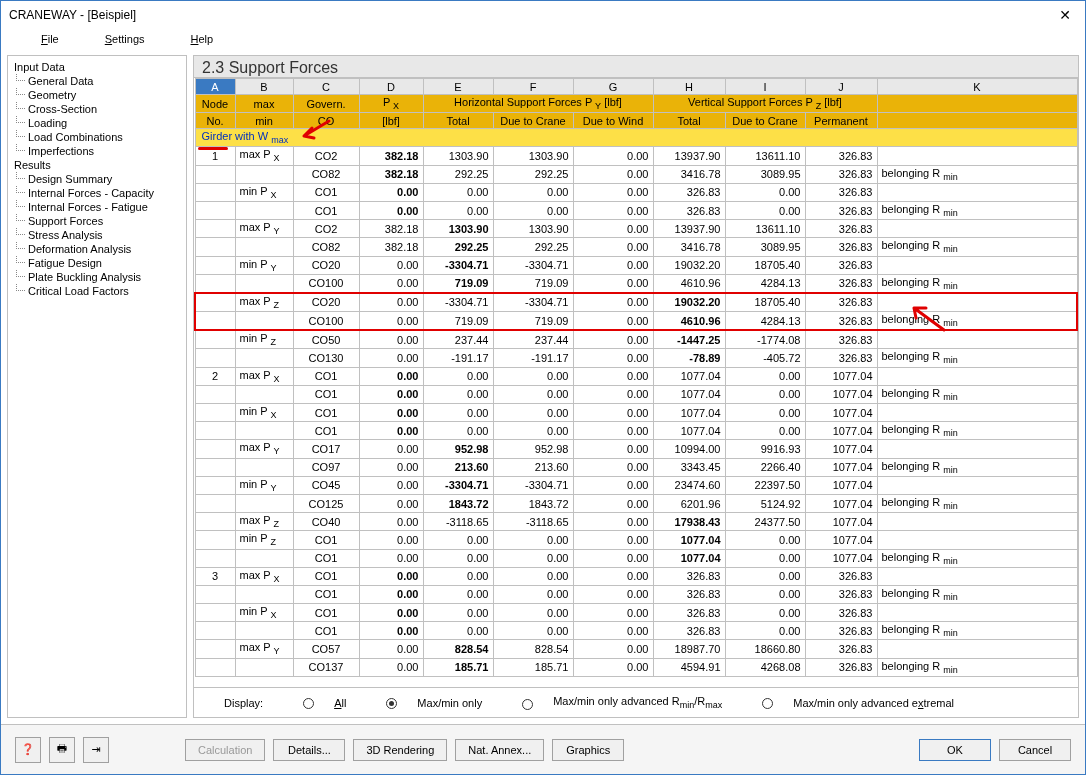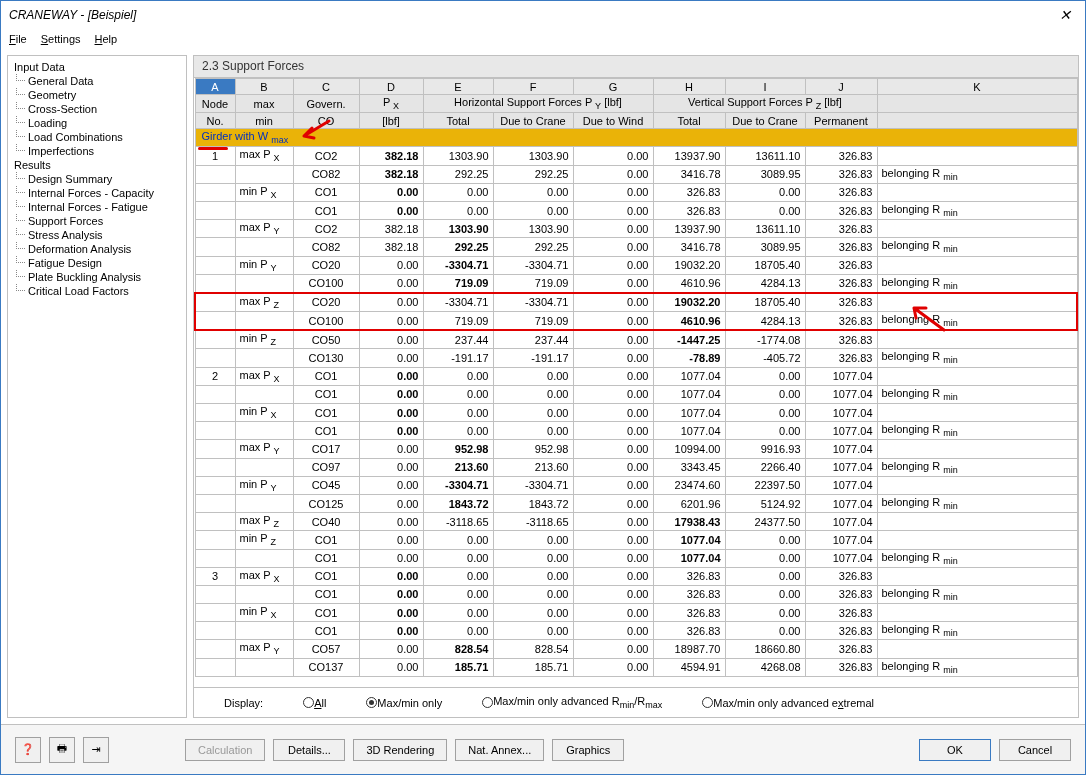"CRANEWAY - [Beispiel]" .titlebar { font-style: italic -> none }
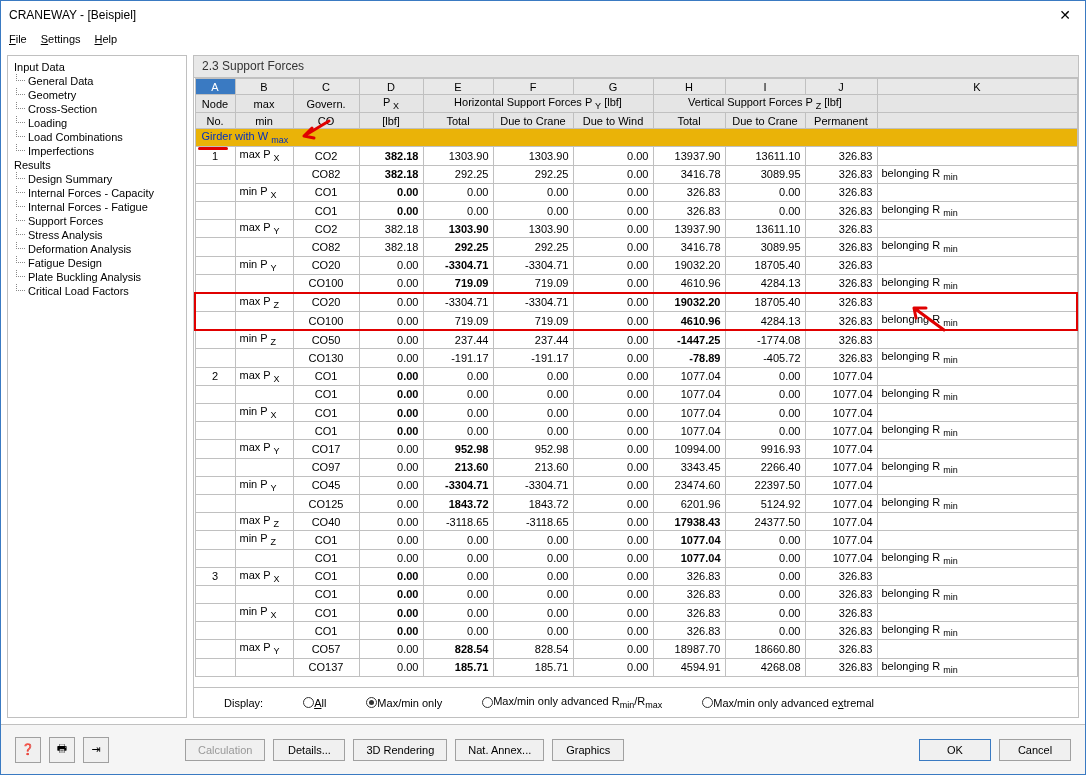"File" .menubar span { margin-left: none -> 32px }
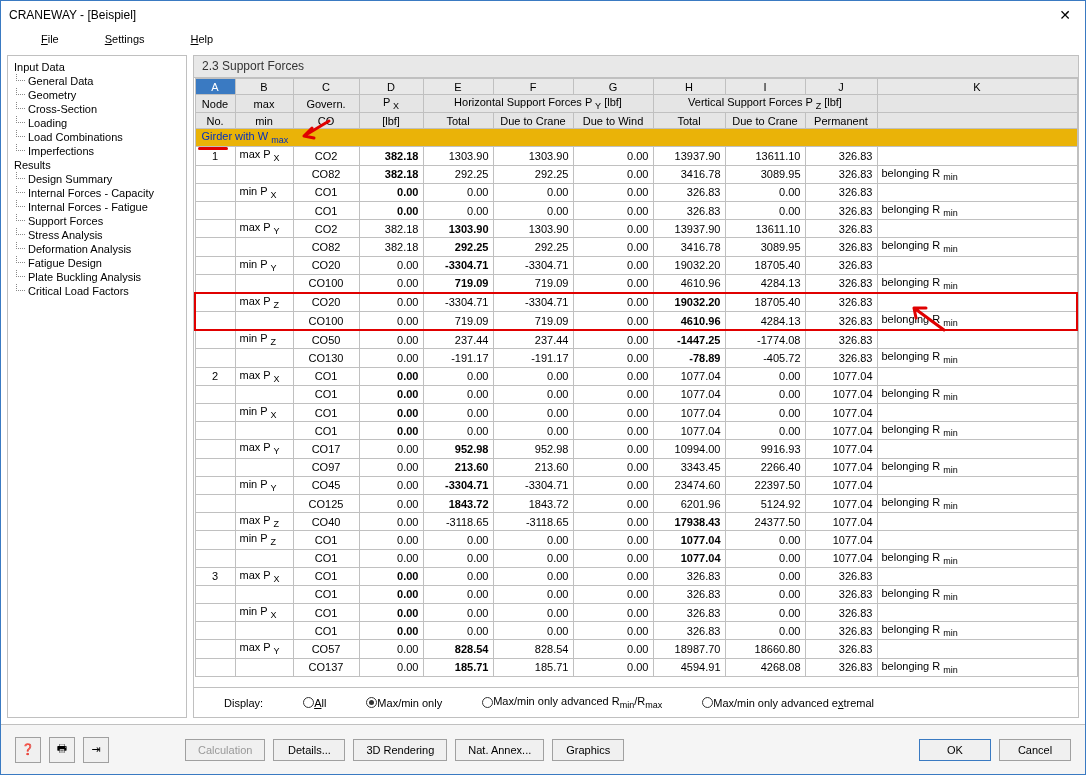"2.3 Support Forces" .content-header { font-size: 12px -> 16px }
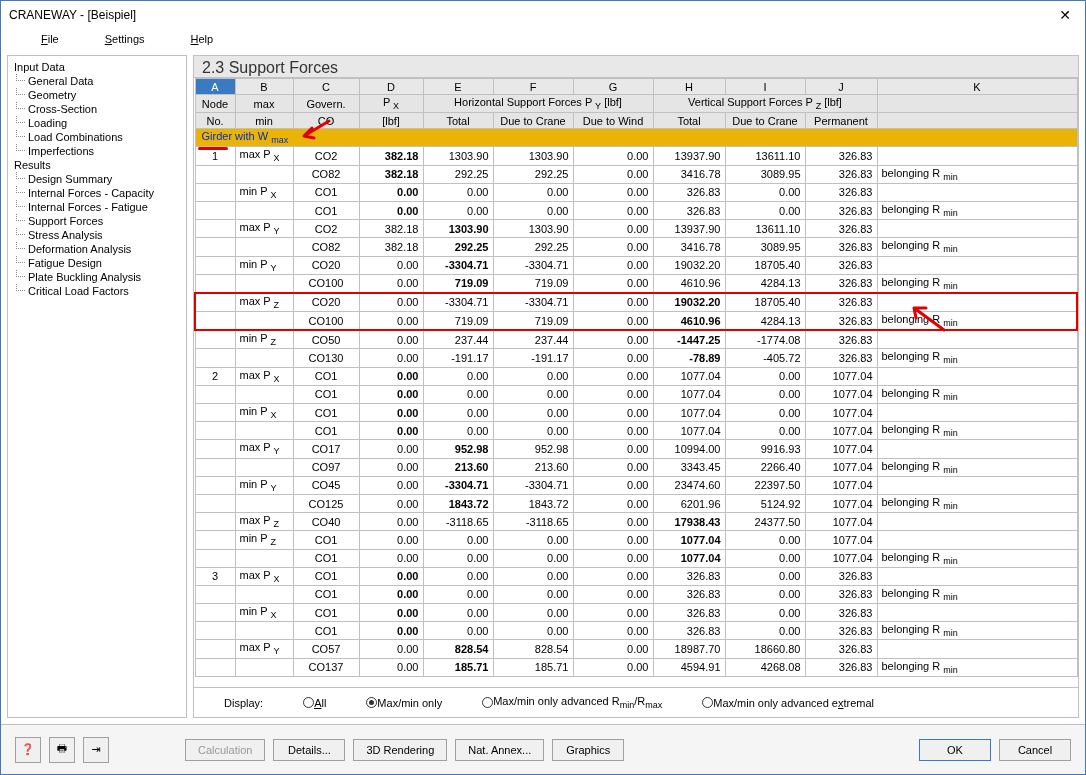"Node" thead th { background: #e5e5e5 -> #eab308 }
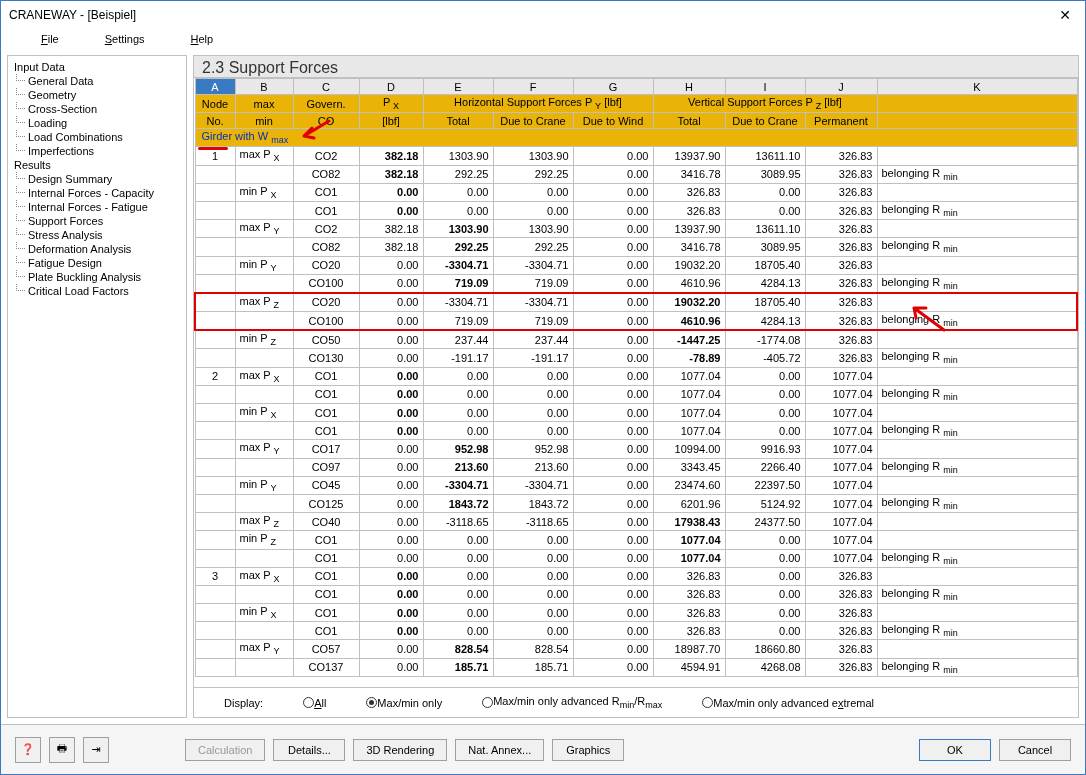"Girder with W max" .group-row td { background: #eab308 -> #fde047 }
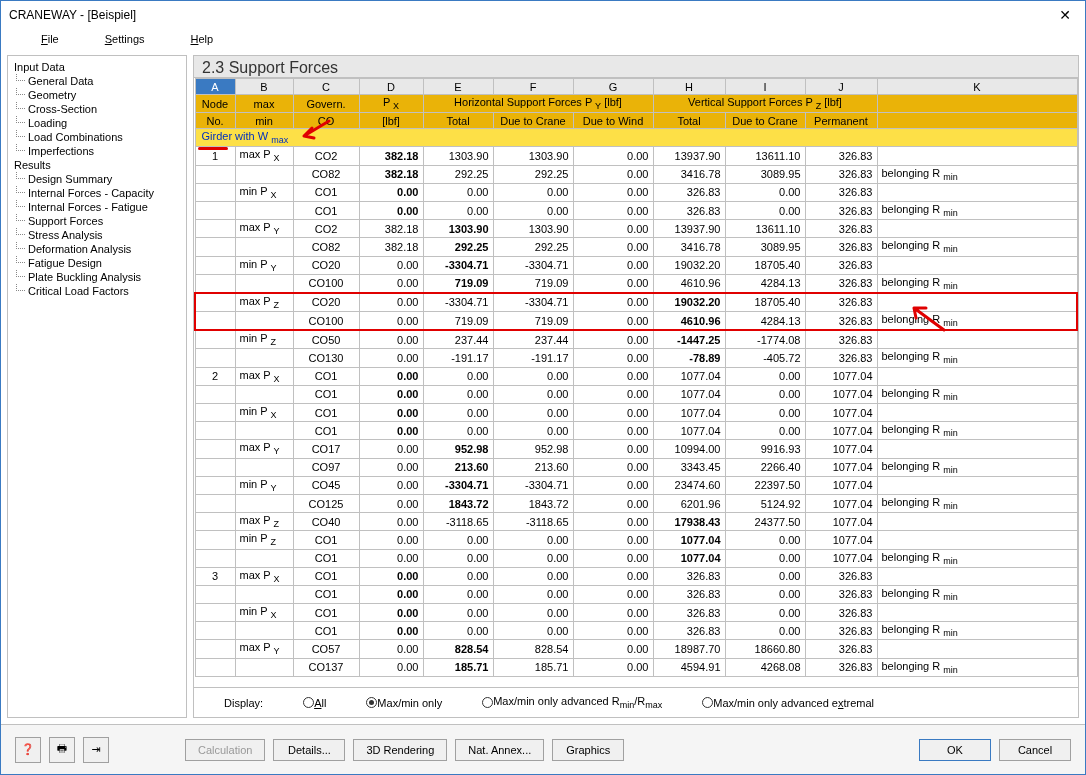"All" .radio-group { align-items: center -> flex-end; gap: 0 -> 20px }
